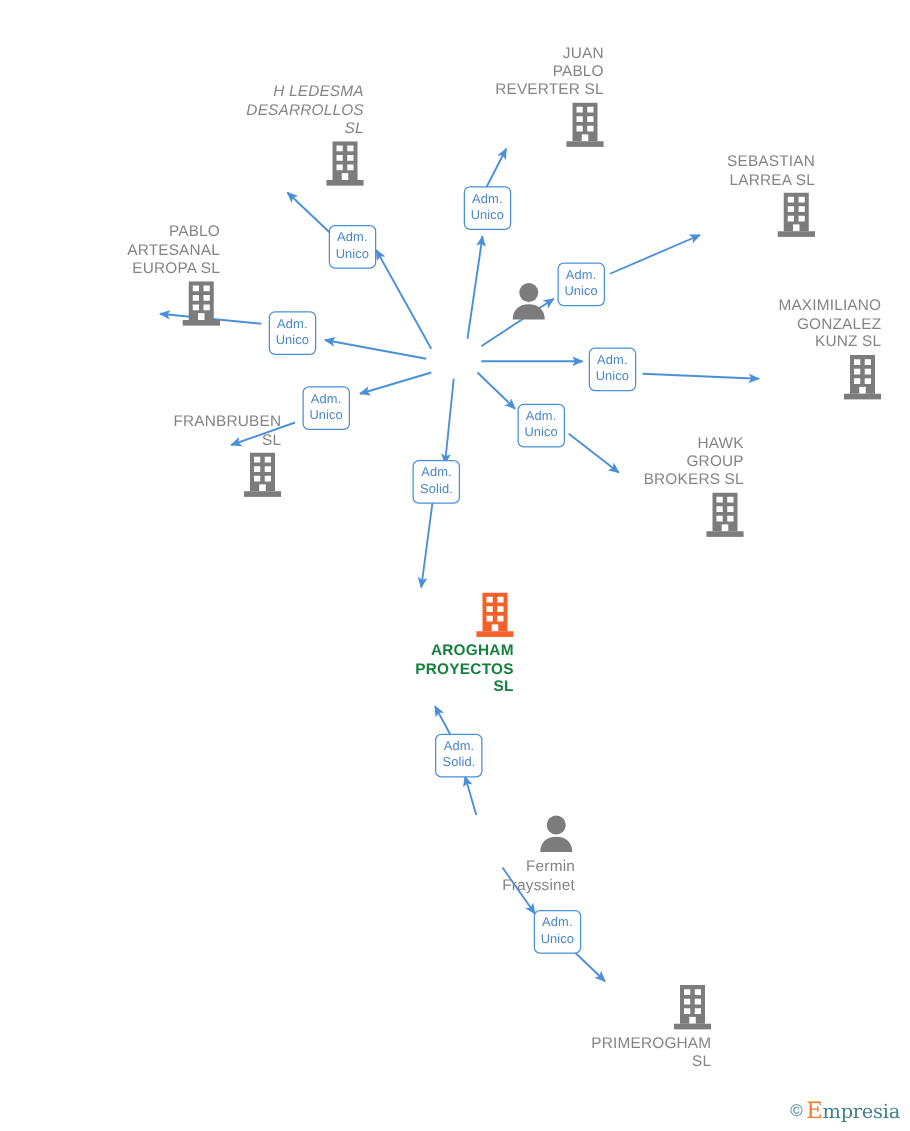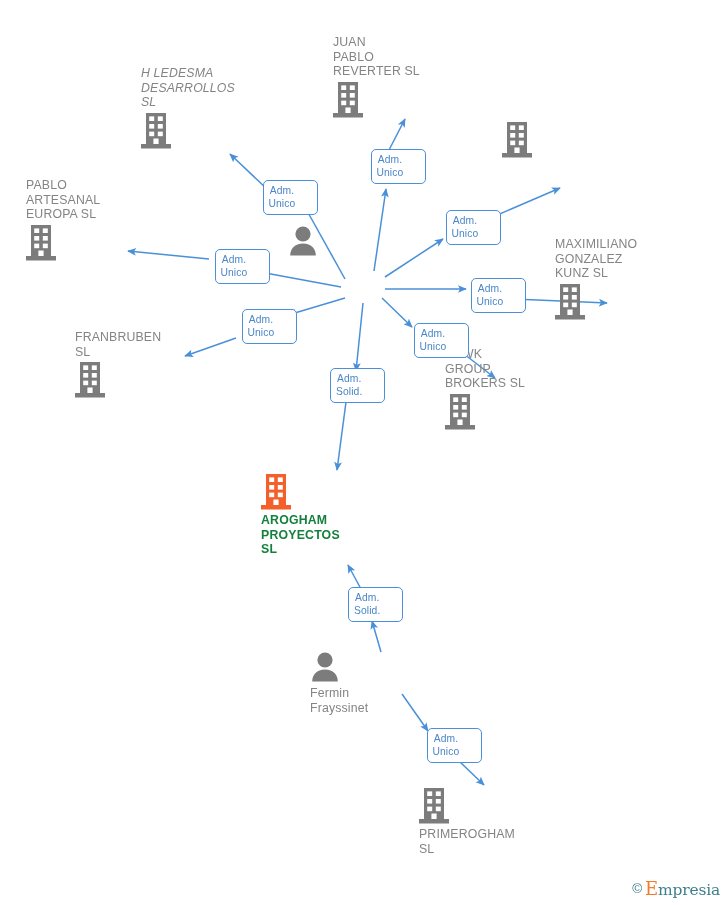"JUAN" .node { text-align: left -> right }
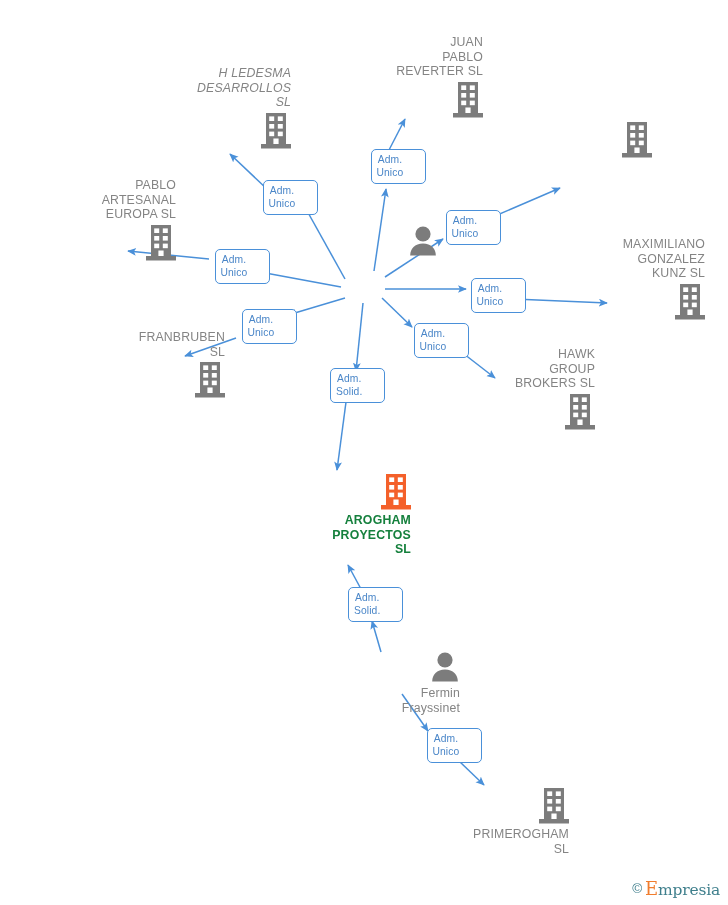"SEBASTIAN" span.label { html: none -> <span>SEBASTIAN LARREA SL</span> }
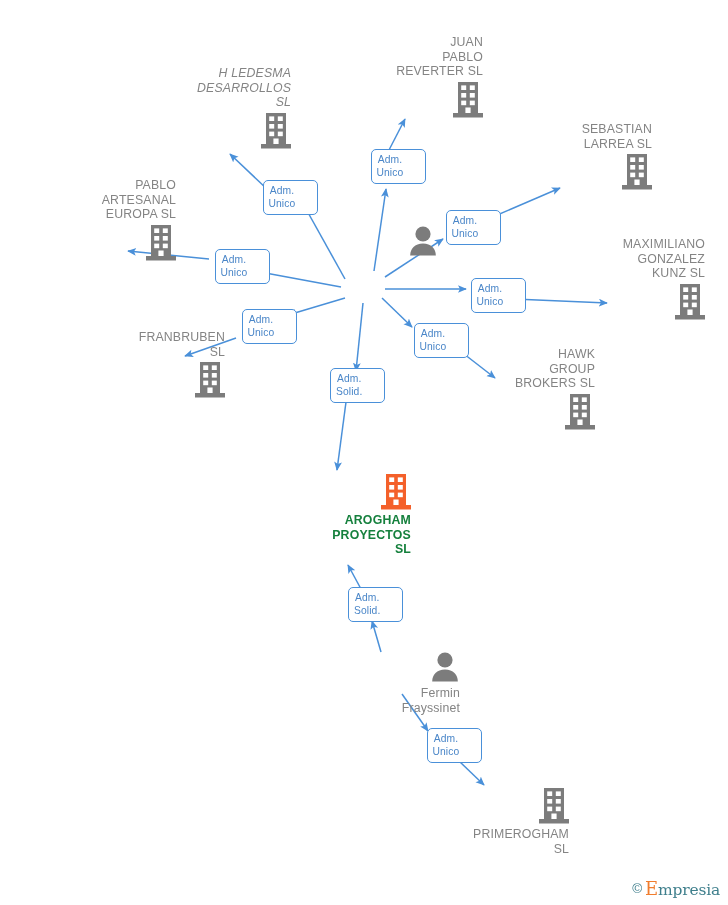"Adm." .edge-label { padding: 3px 22px 4px 5px -> 3px 5px 4px 5px }
